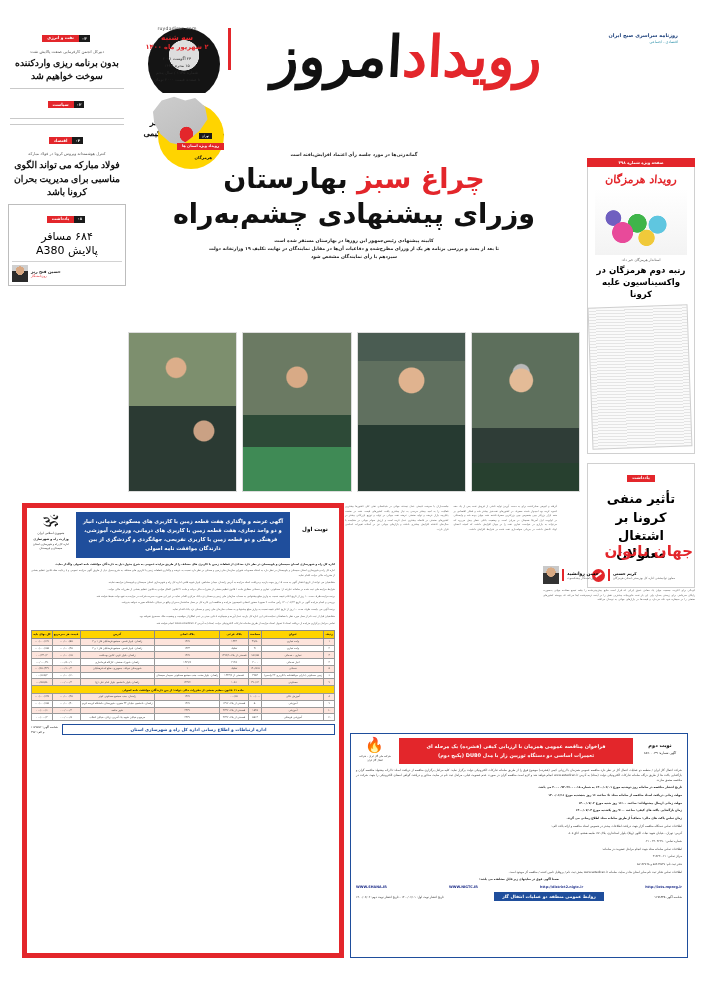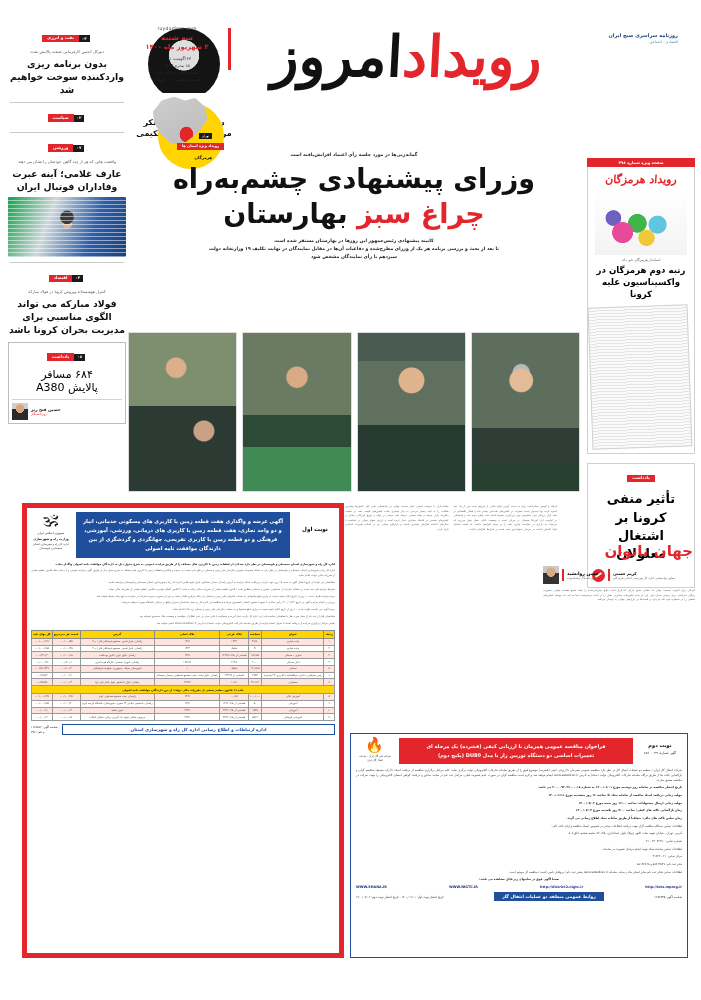"بدون برنامه ریزی واردکننده سوخت" .hl { font-family: none -> Liberation Serif, serif }
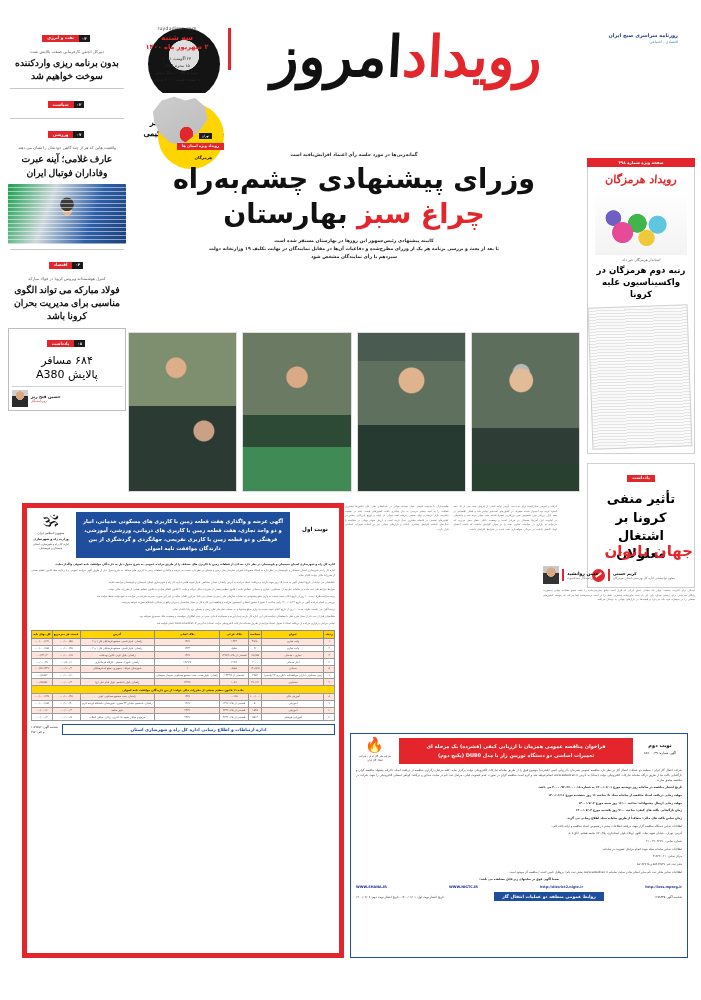"عارف غلامی؛ آینه عبرت وفاداران" div.rail-item { html: <div> <div> <span>۰۷</span><span>ورزشی</span> </div> <div>واقعیت هایی که هر از چند گاهی خودشان را نشان می دهند</div> <div>عارف غلامی؛ آینه عبرت وفاداران فوتبال ایران</div> <div></div> </div> -> none }
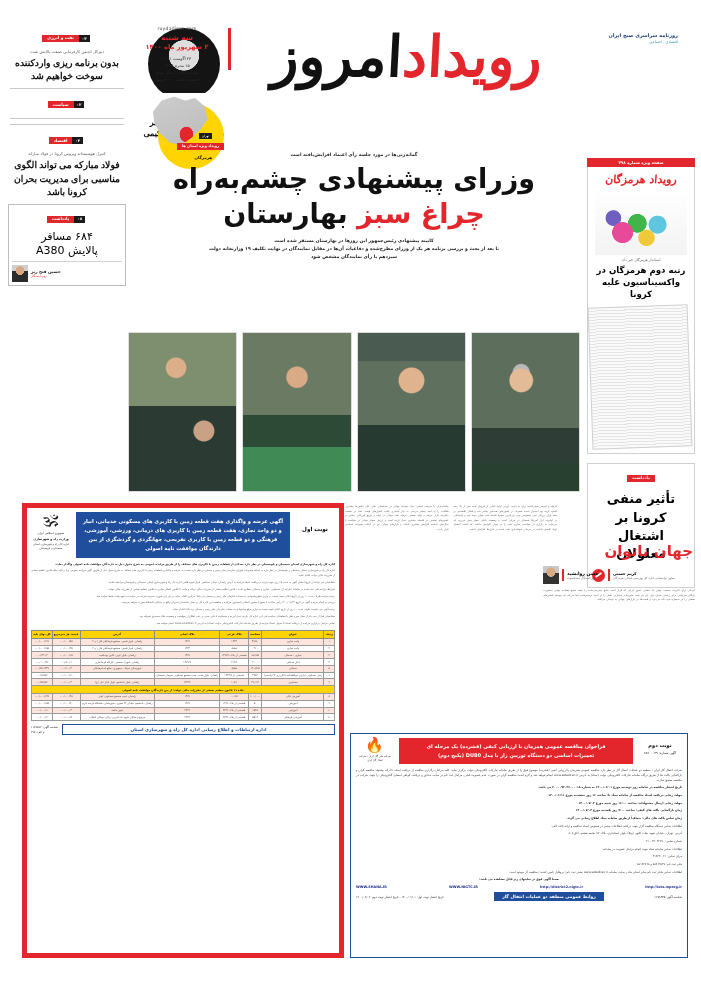"وزرای پیشنهادی چشم‌به‌راه" div { order: before "چراغ سبز بهارستان" -> after "چراغ سبز بهارستان" }
